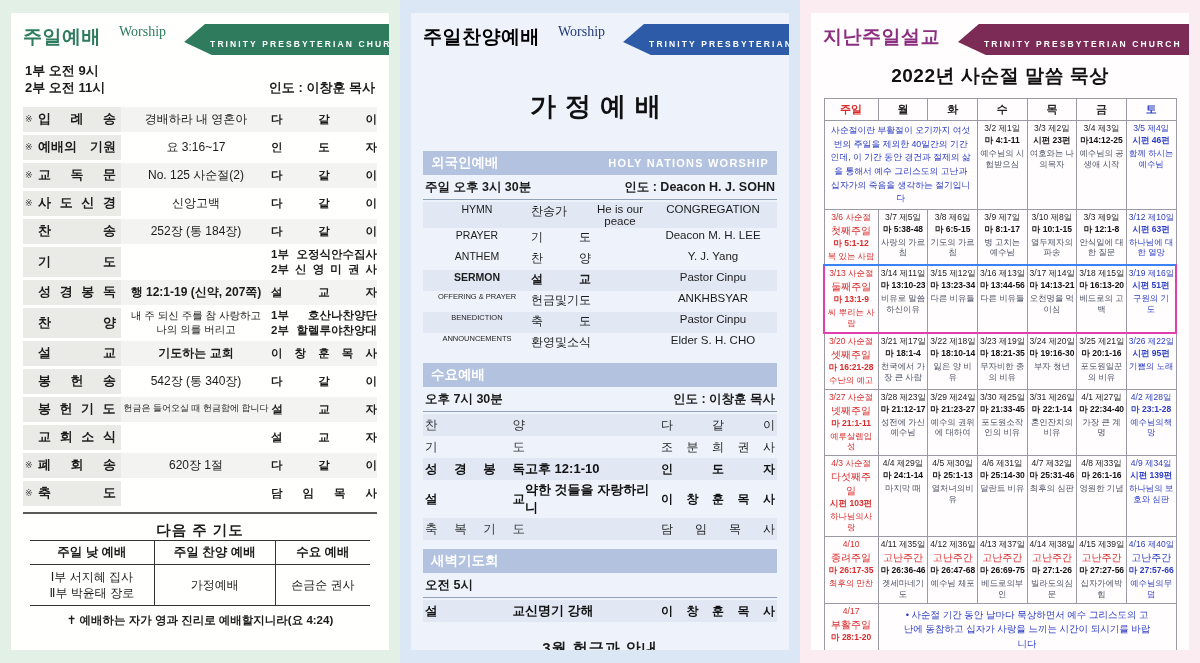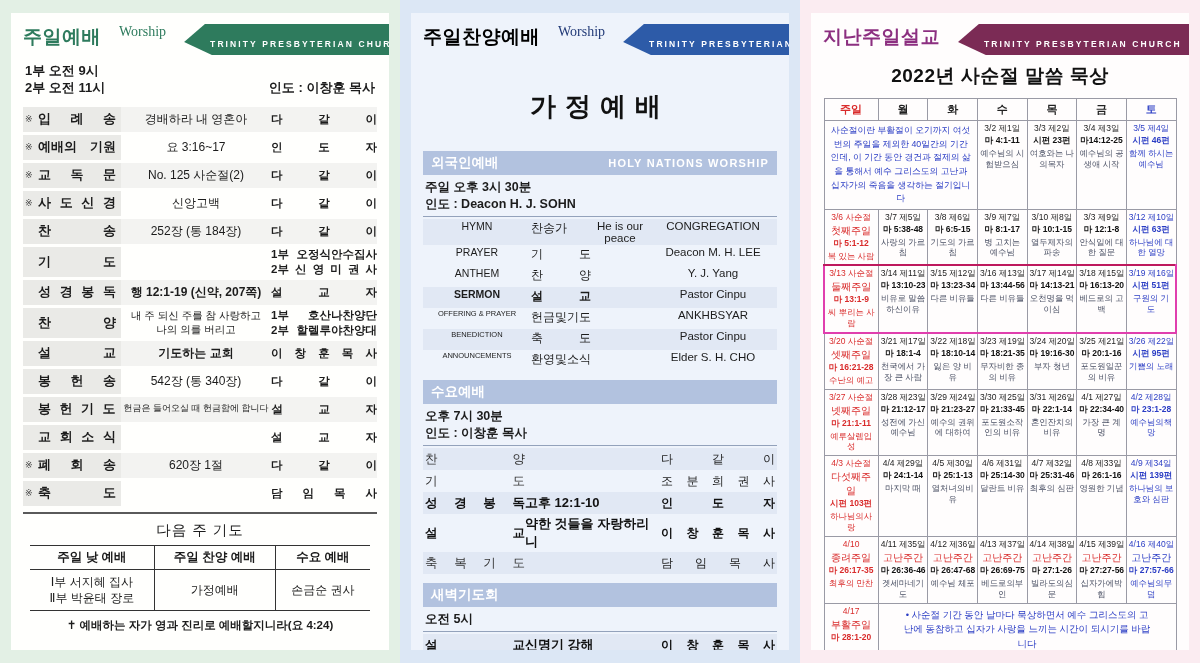"주일 오후 3시 30분" .trow { flex-direction: column -> none }
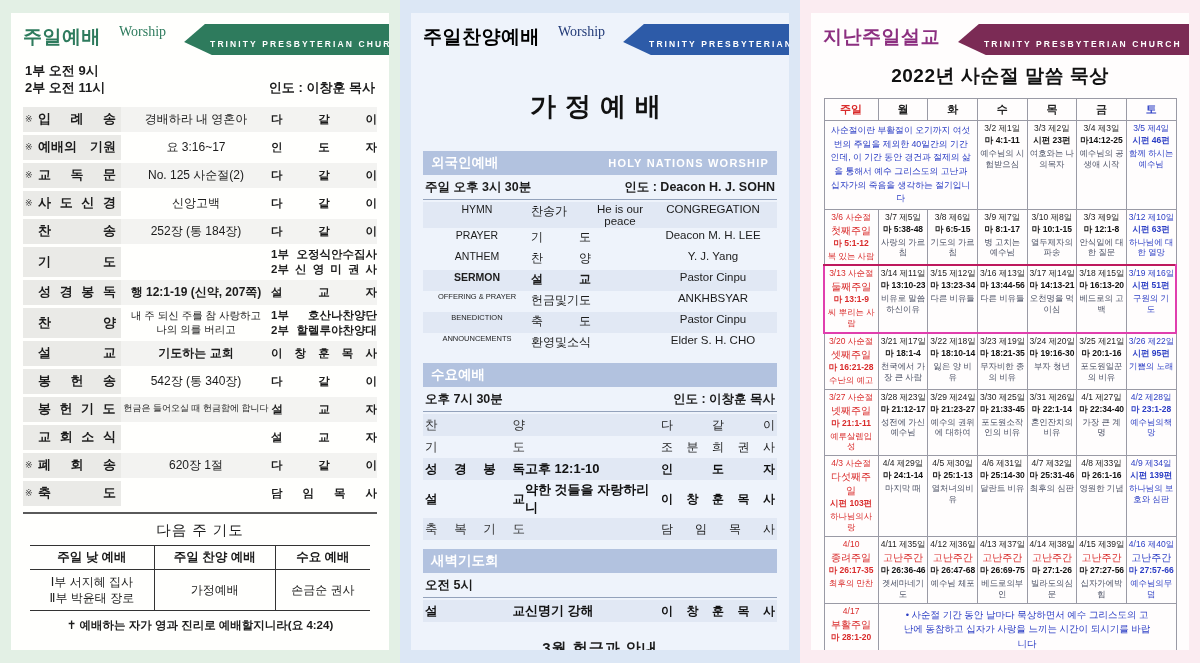"3/13 사순절" tr.hl td { border-top: 2px solid #be185d -> 2px solid #3b82f6 }
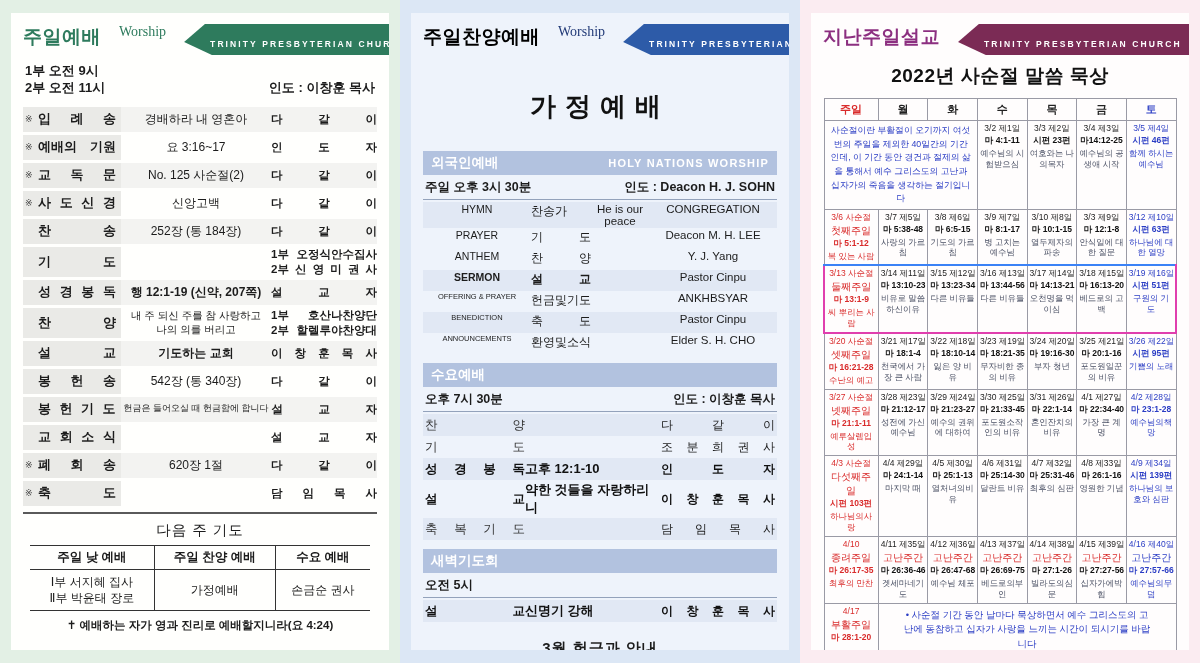"다음 주 기도" .nw-title { font-weight: normal -> bold; margin-bottom: 5px -> none }
